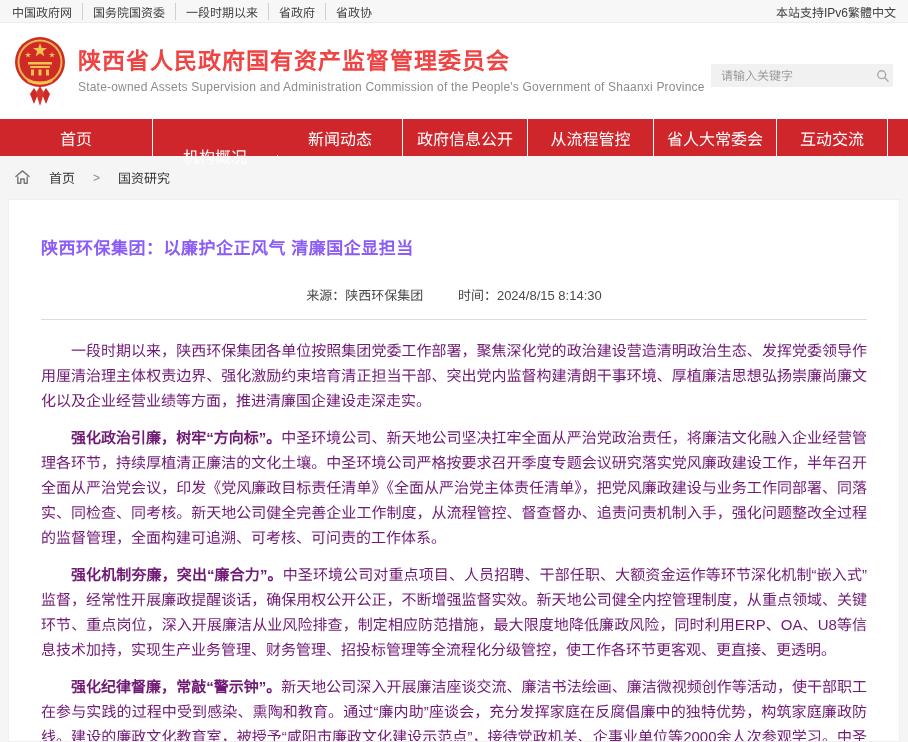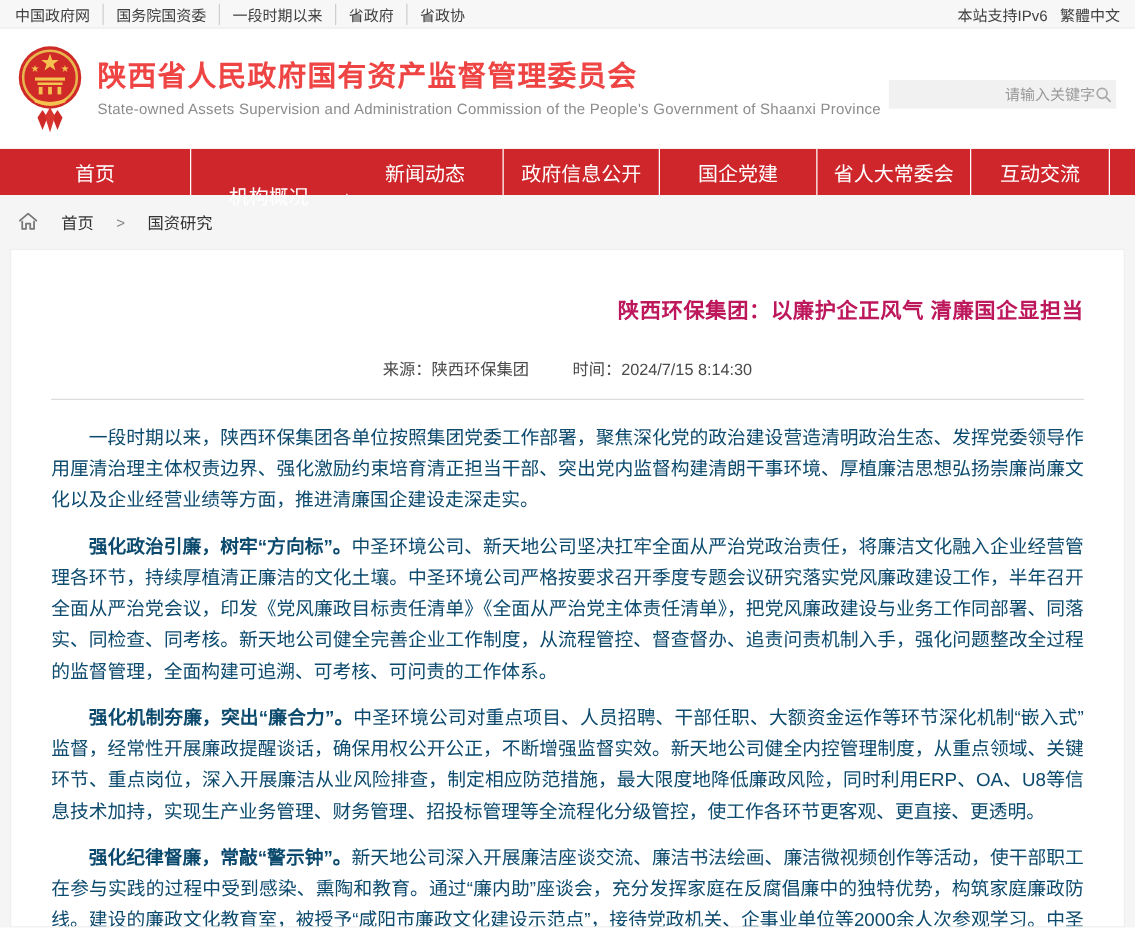"本站支持IPv6" .topbar-right { gap: 10px -> none }
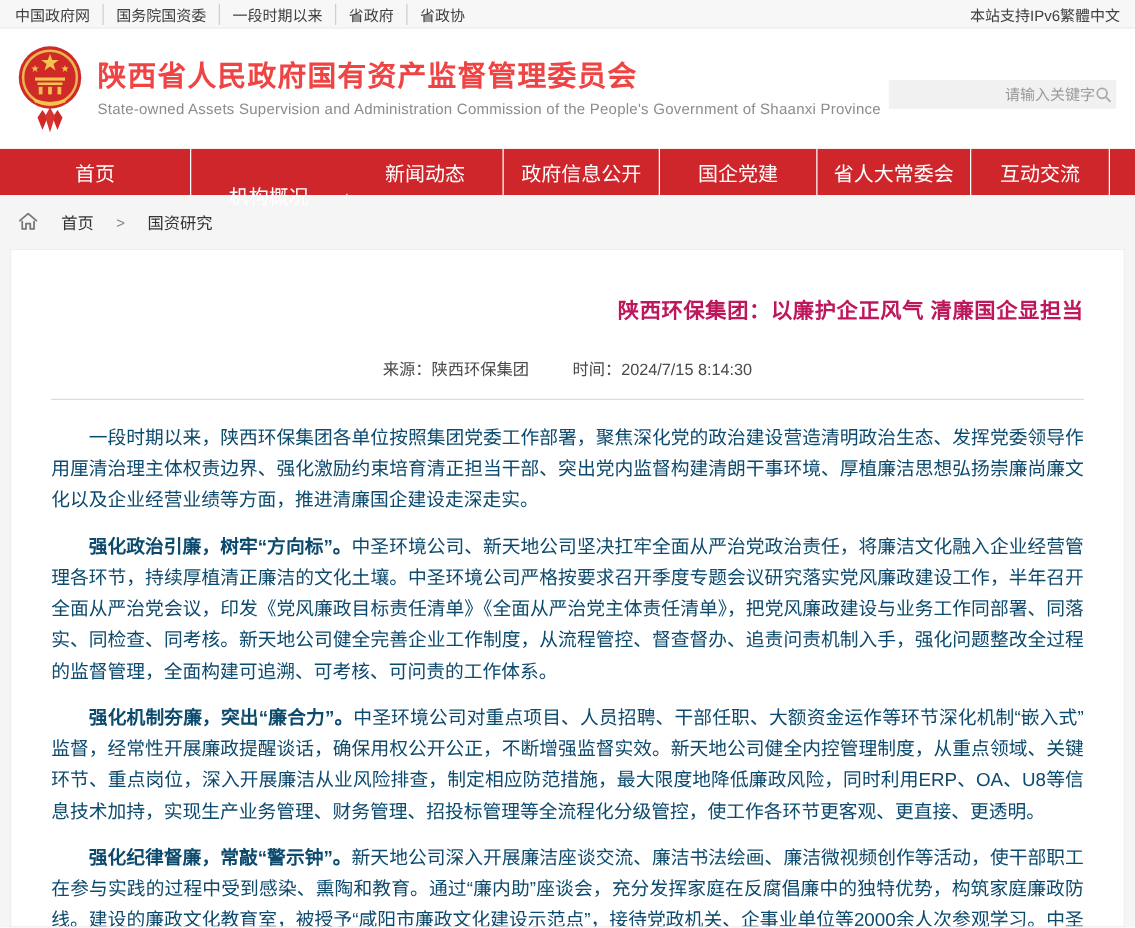"请输入关键字" .search input { text-align: right -> none }
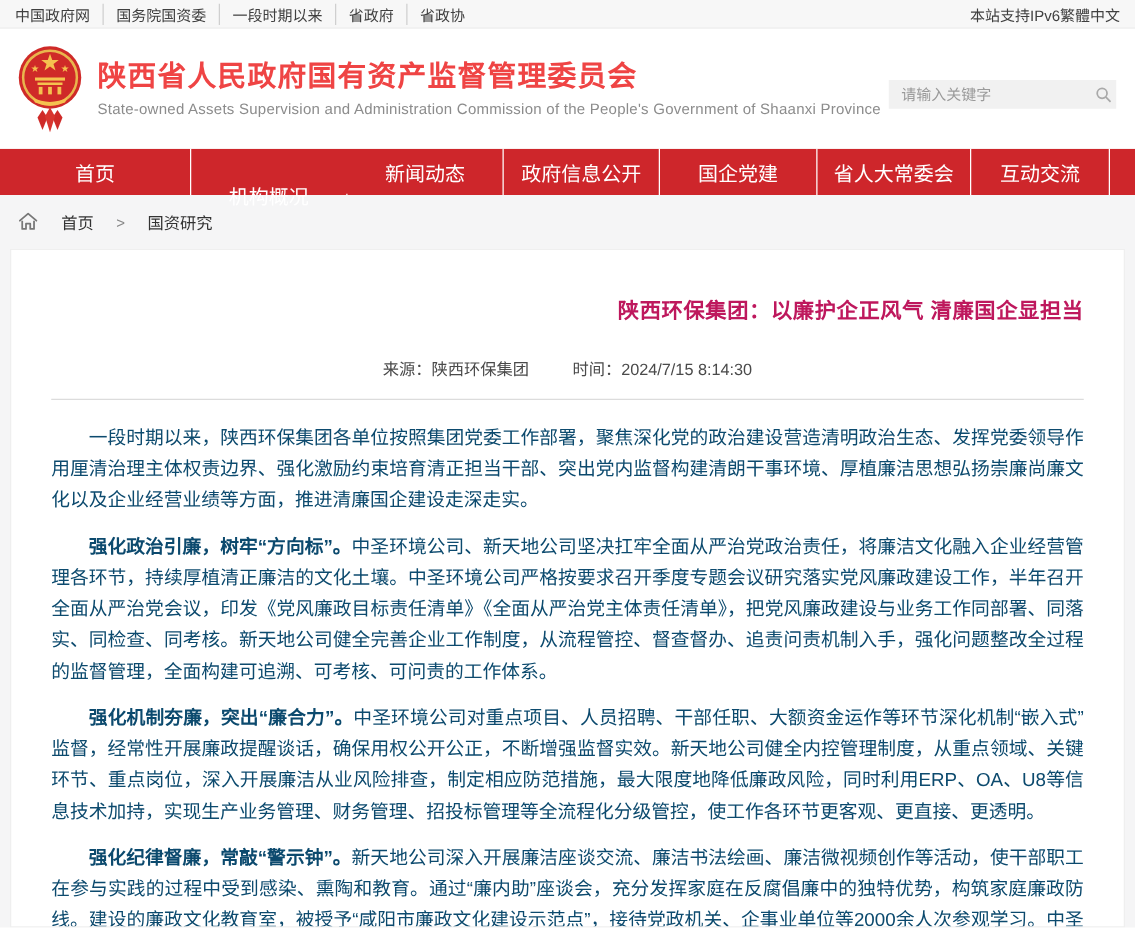"国企党建" div.nav-item { text: 国企党建 -> 从流程管控 }
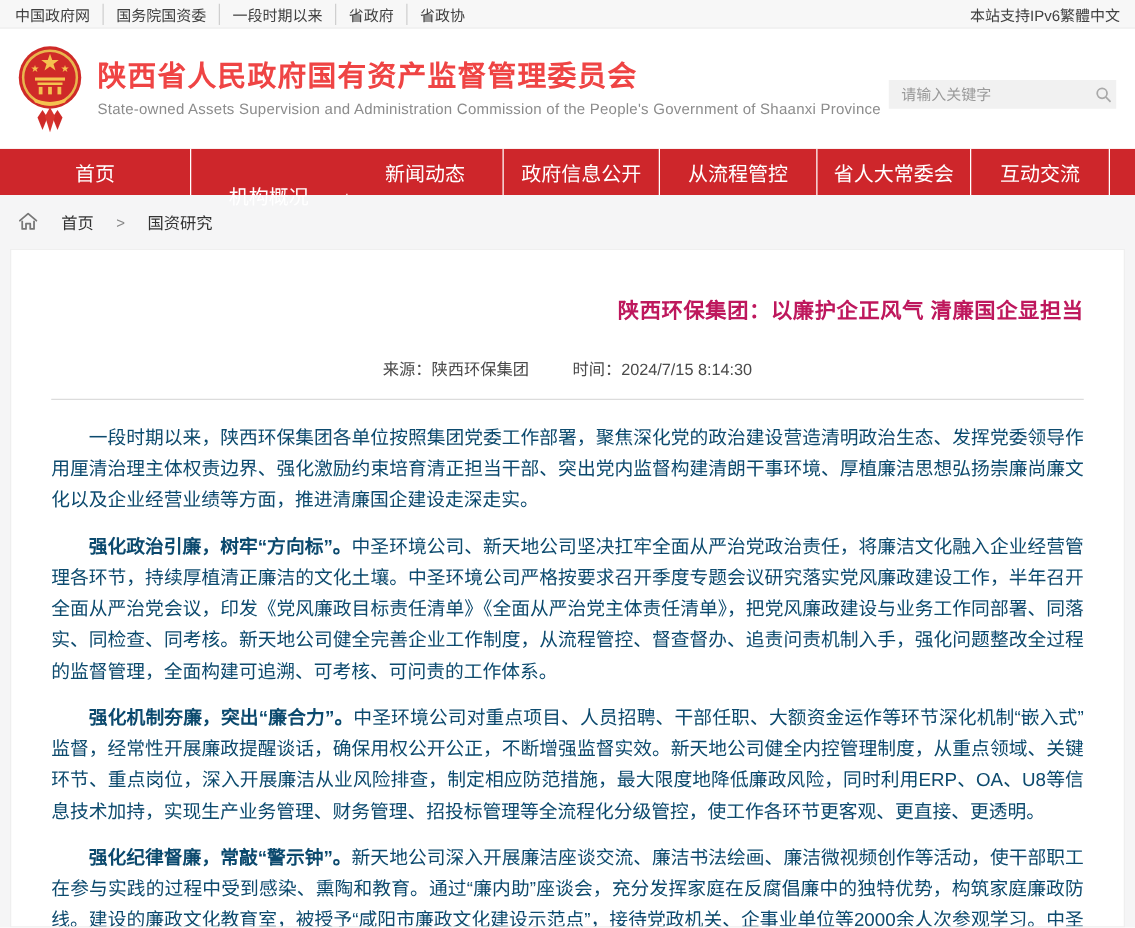"陕西环保集团：以廉护企正风气 清廉国企显担当" .article-title { color: #be185d -> #8b5cf6; text-align: right -> left }
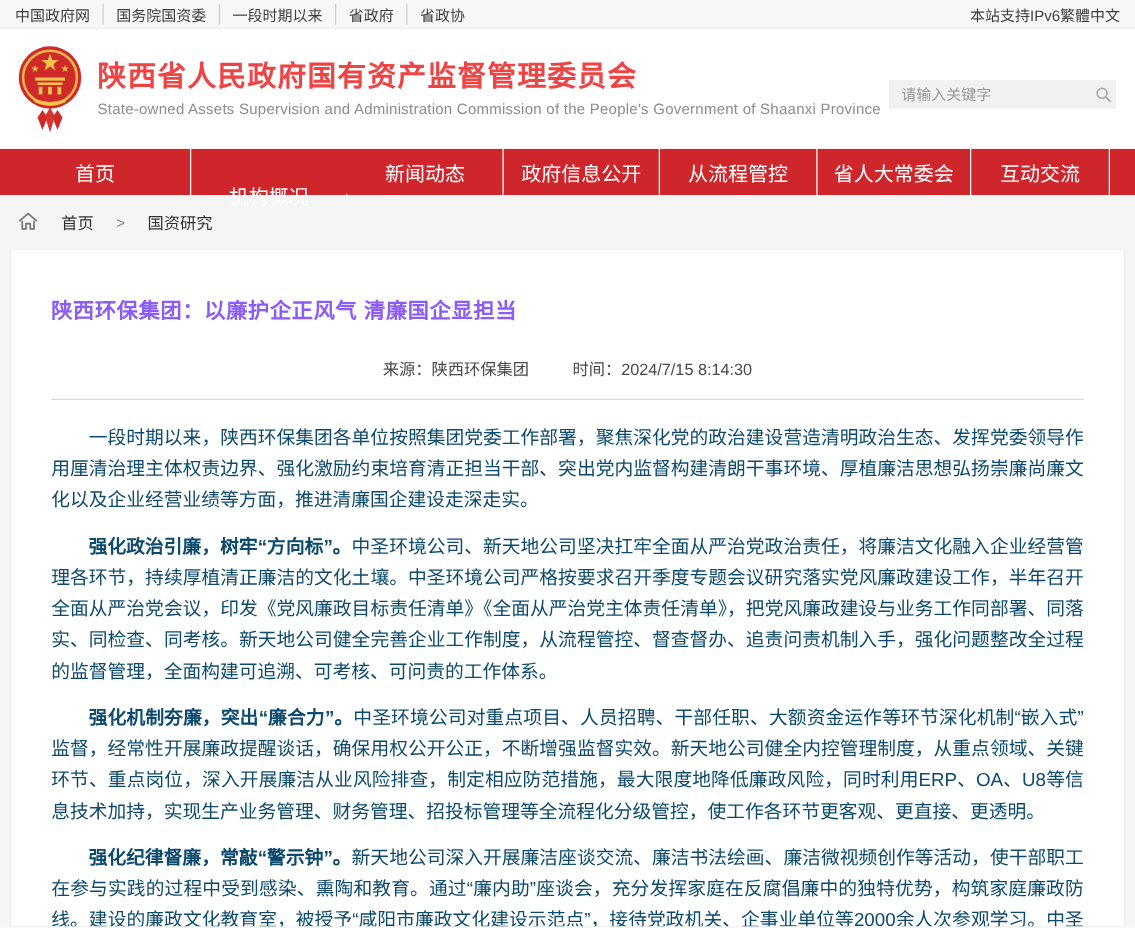"时间：2024/7/15 8:14:30" span.meta-time { text: 2024/7/15 -> 2024/8/15 }
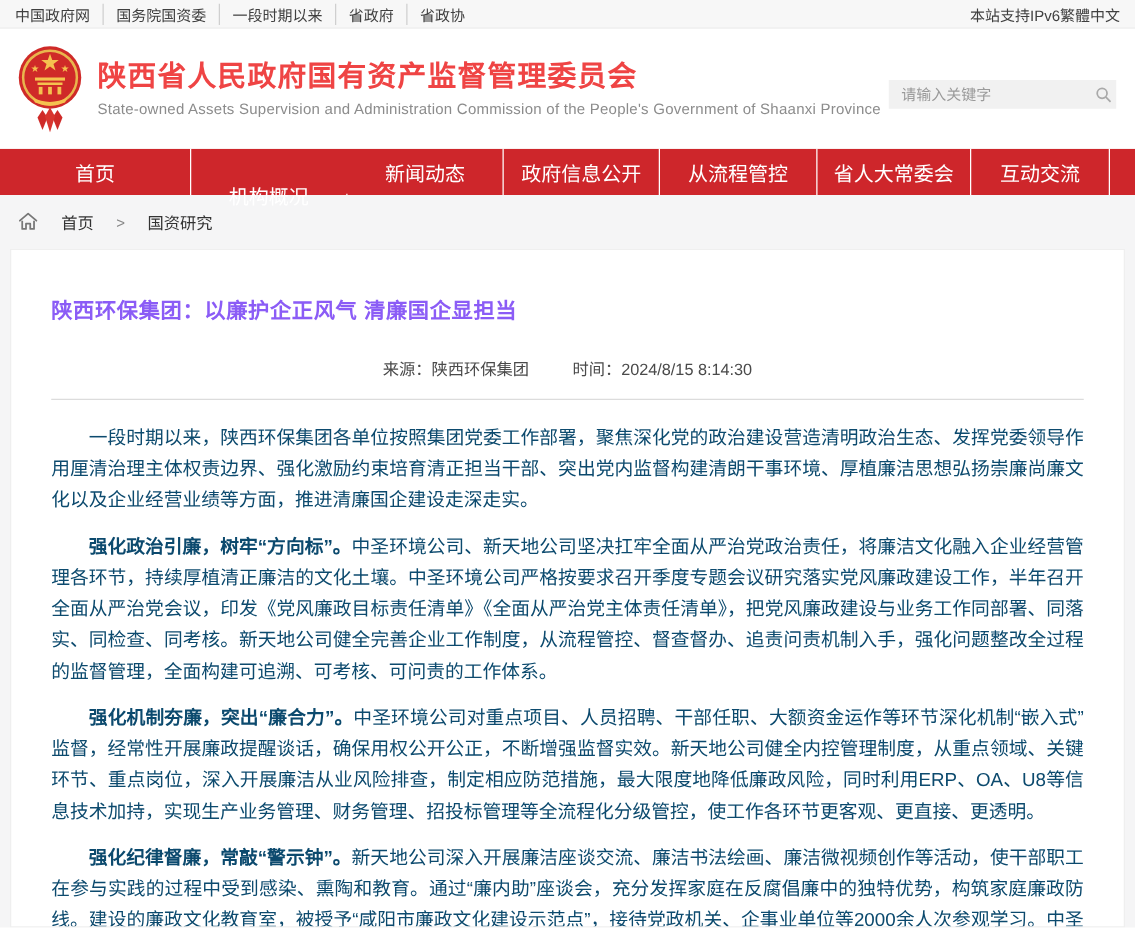"一段时期以来，陕西环保集团各单位按照集团党委工作部署，聚焦深化党的政治建设营造清" .article-body p { color: #0c4a6e -> #701a75 }
